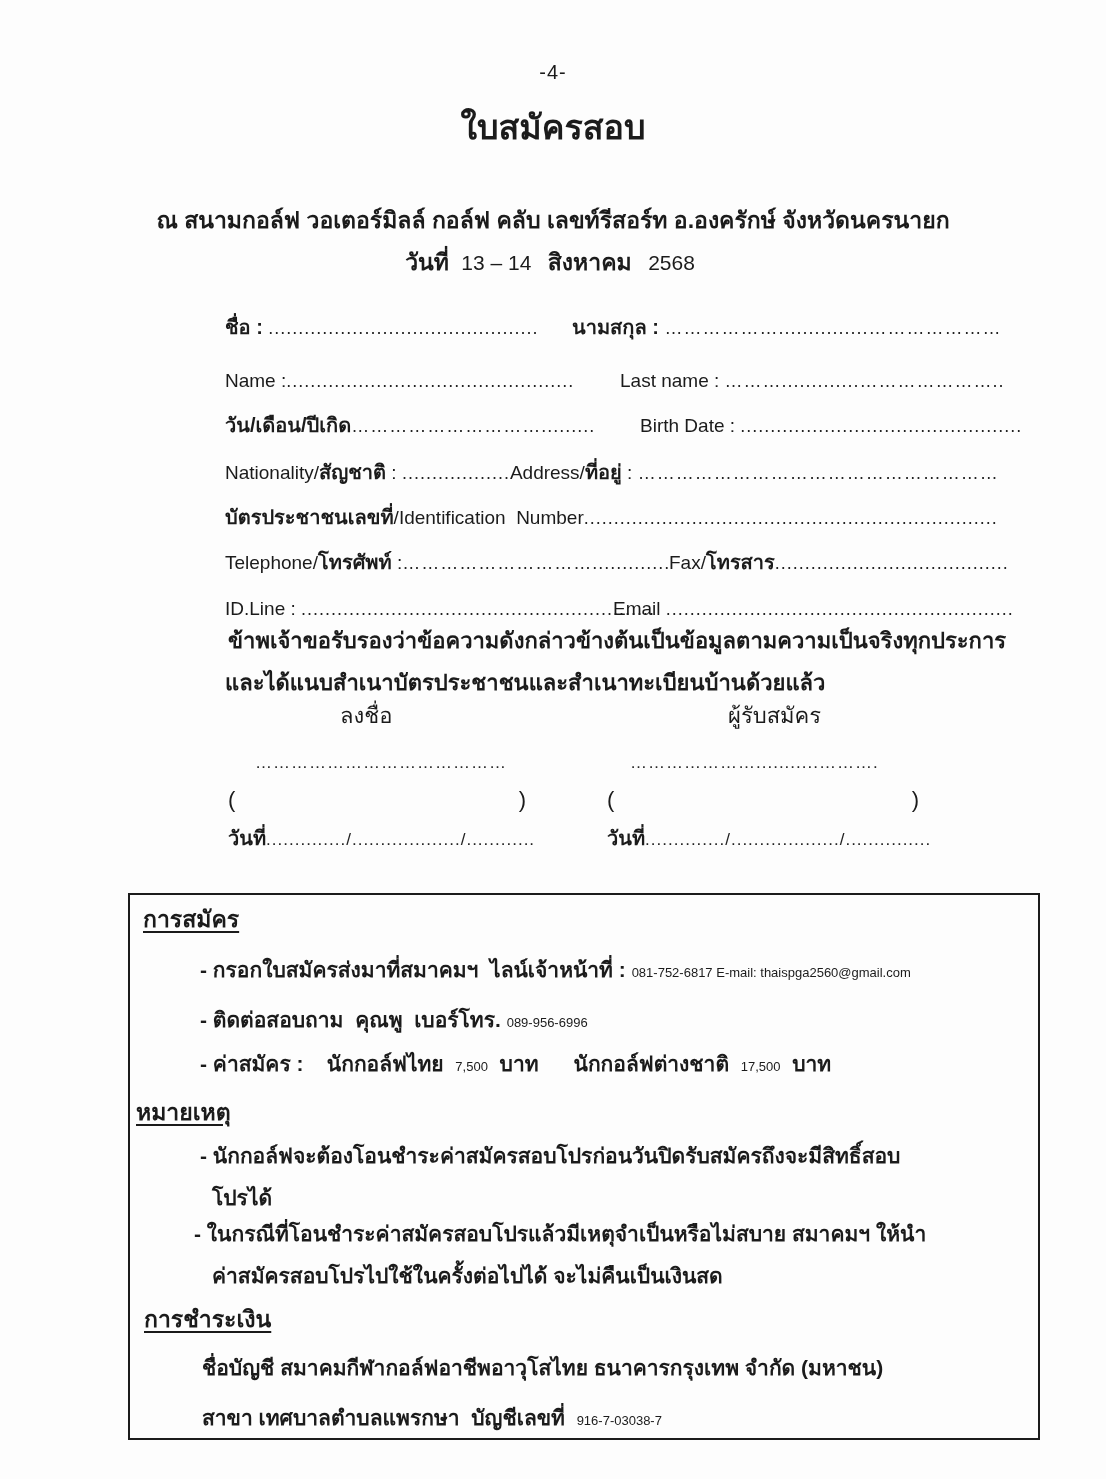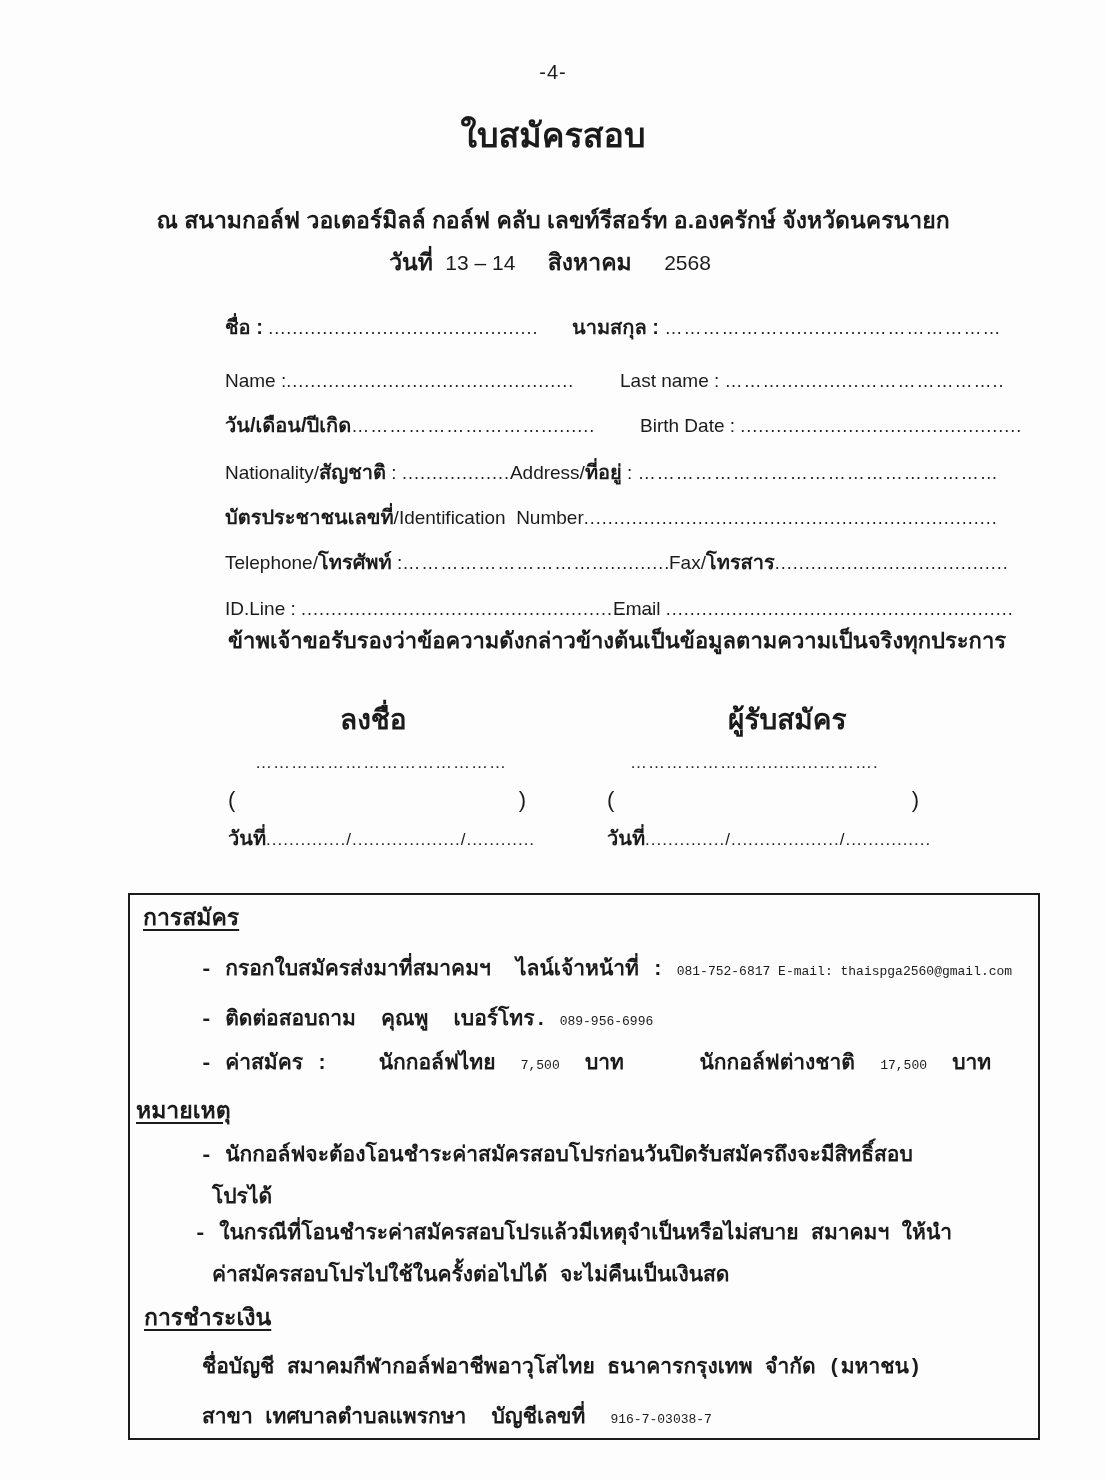"ใบสมัครสอบ" .title { margin-top: 8px -> none }
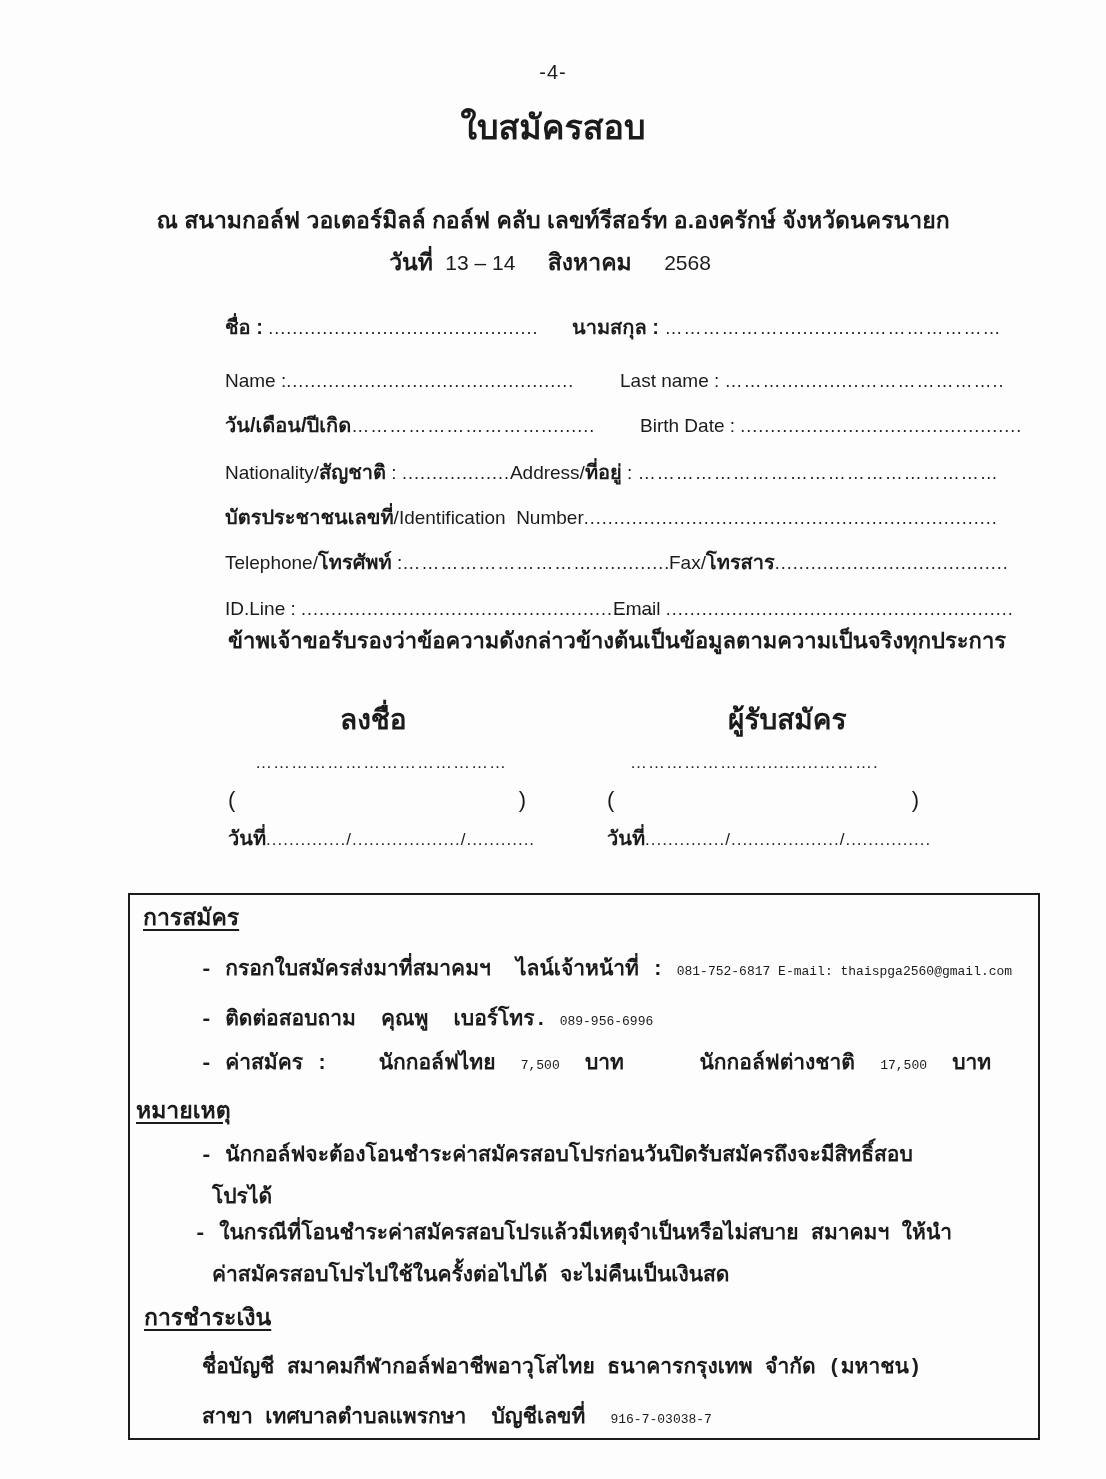"สิงหาคม" .dateline .mon { margin: 0 20px -> 0 4px }
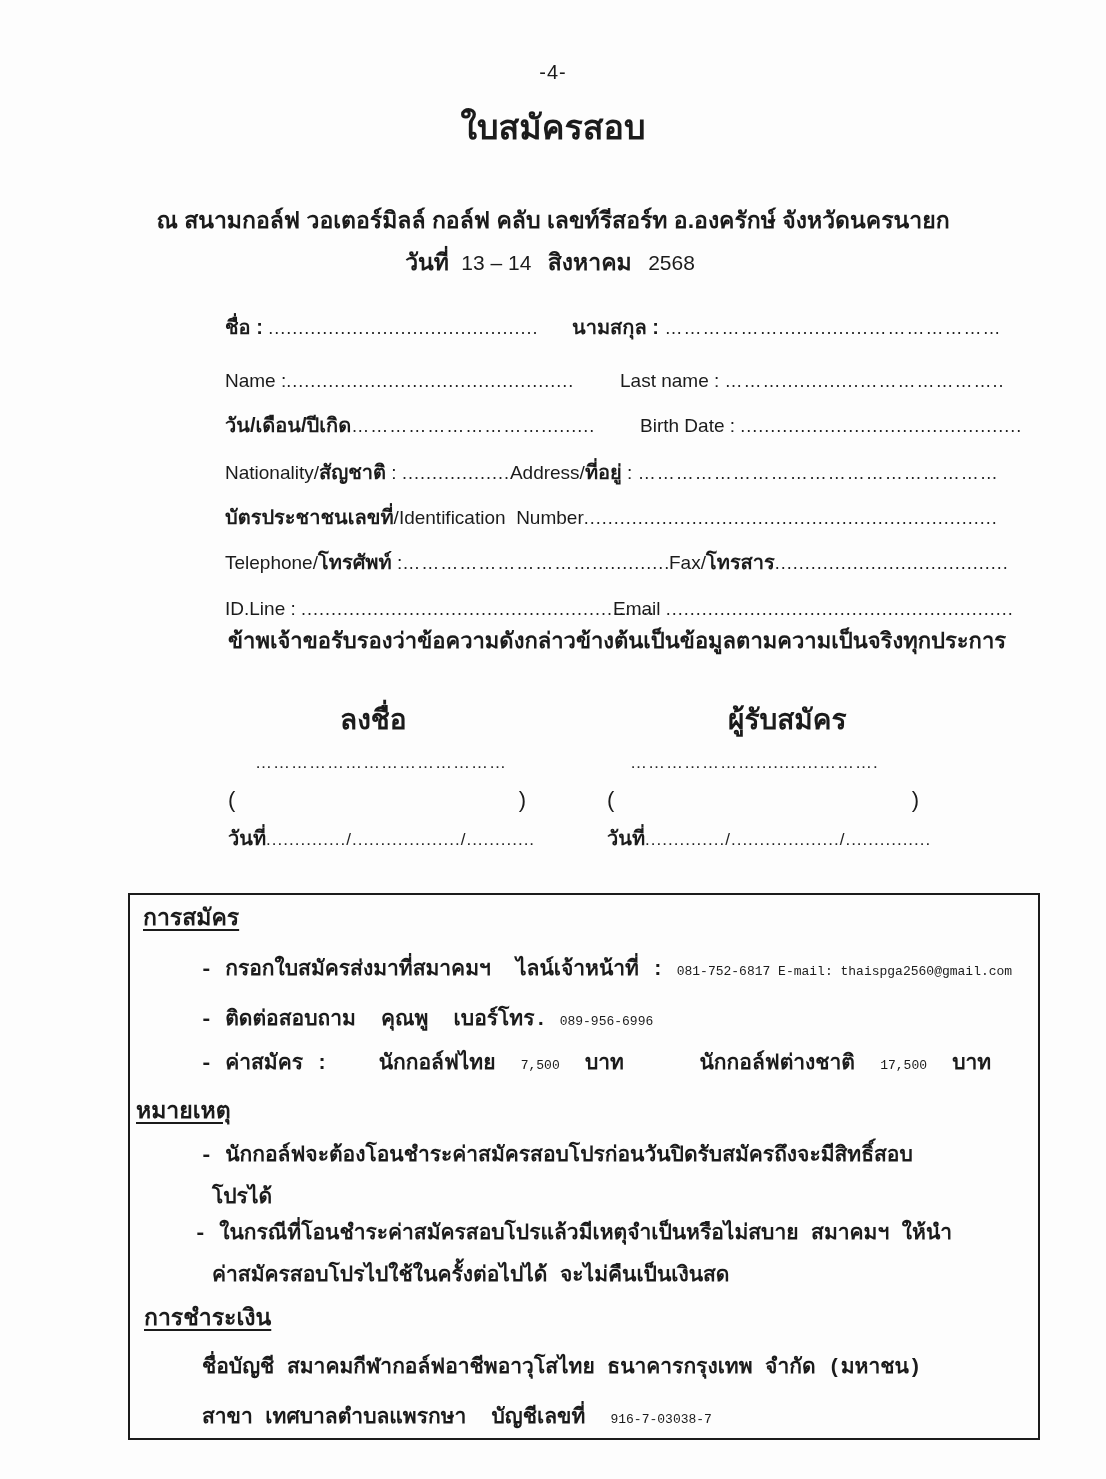"และได้แนบสำเนาบัตรประชาชนและสำเนาทะเบียน" div.abs { html: none -> <div>และได้แนบสำเนาบัตรประชาชนและสำเนาทะเบียนบ้านด้วยแล้ว</div> }
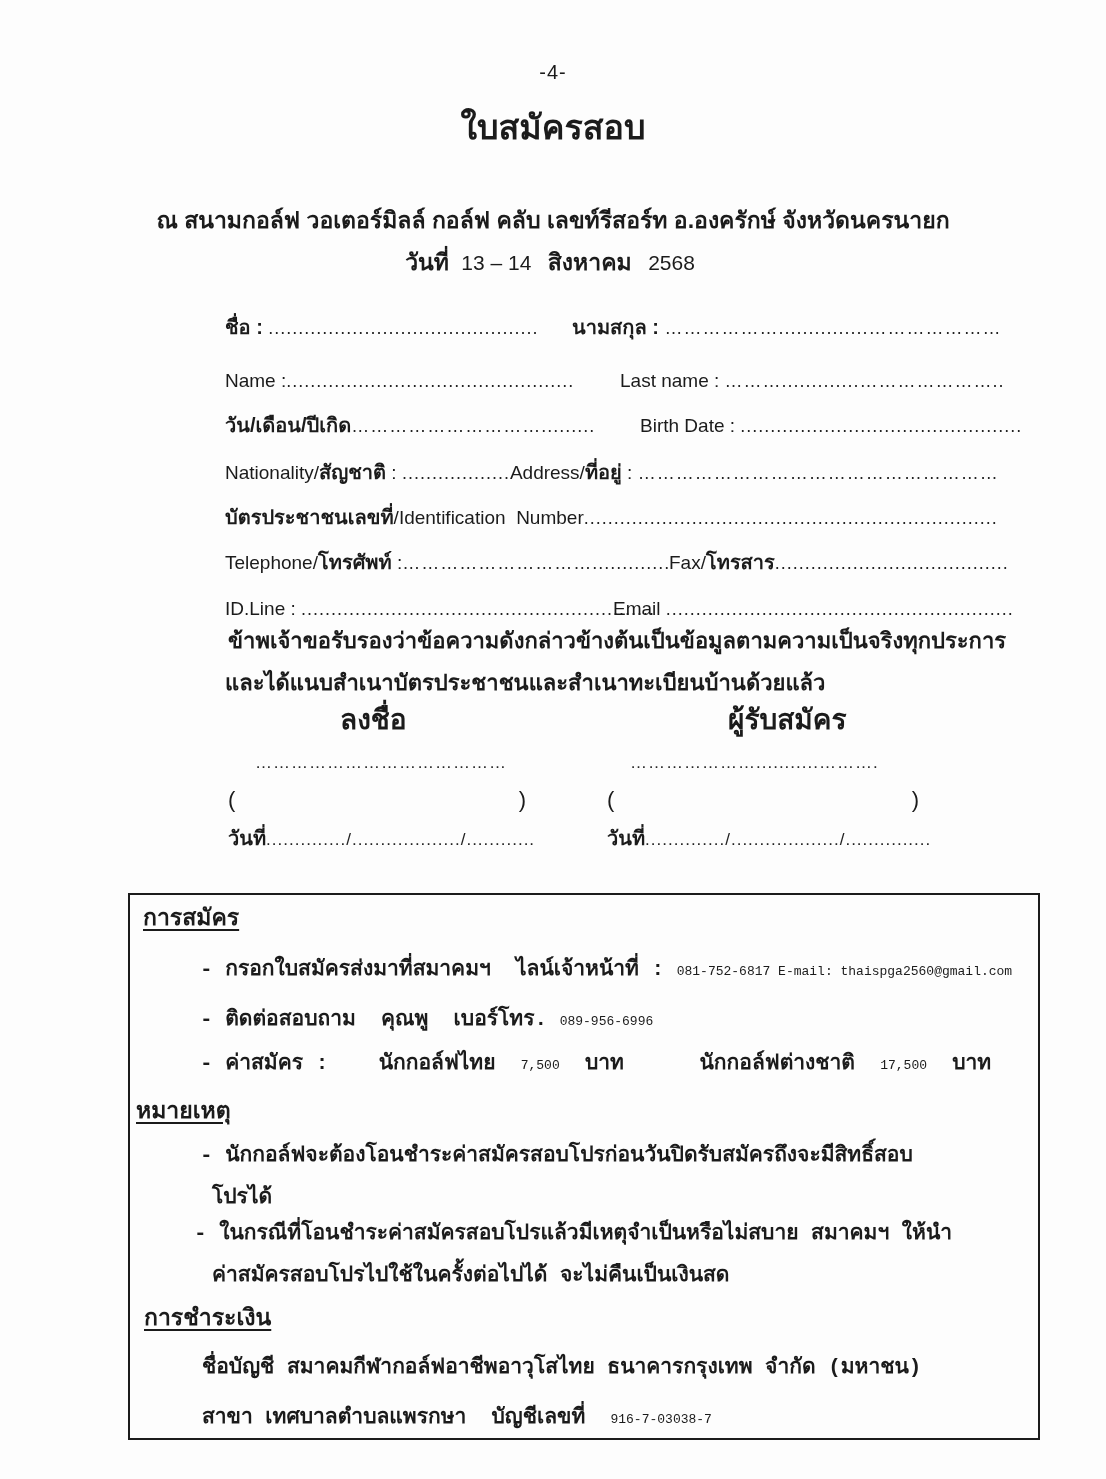"ลงชื่อ" .sig-label { font-size: 28px -> 22px; font-weight: 700 -> 400 }
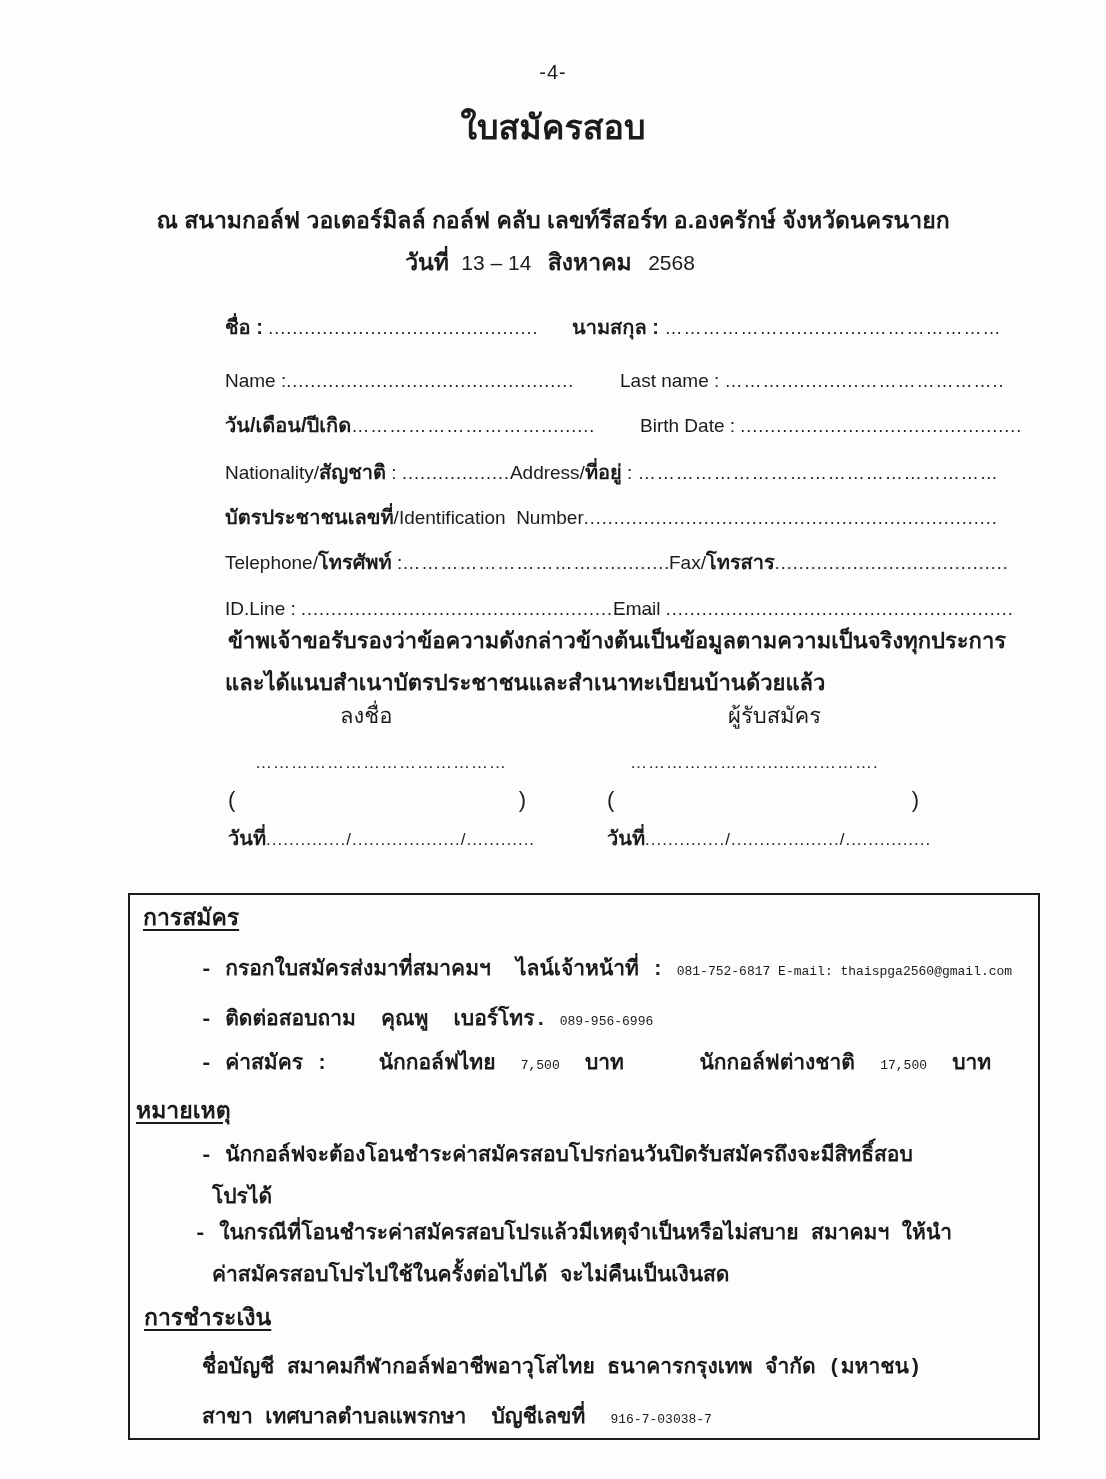"การสมัคร" .infobox { font-family: Liberation Mono, monospace -> none }
